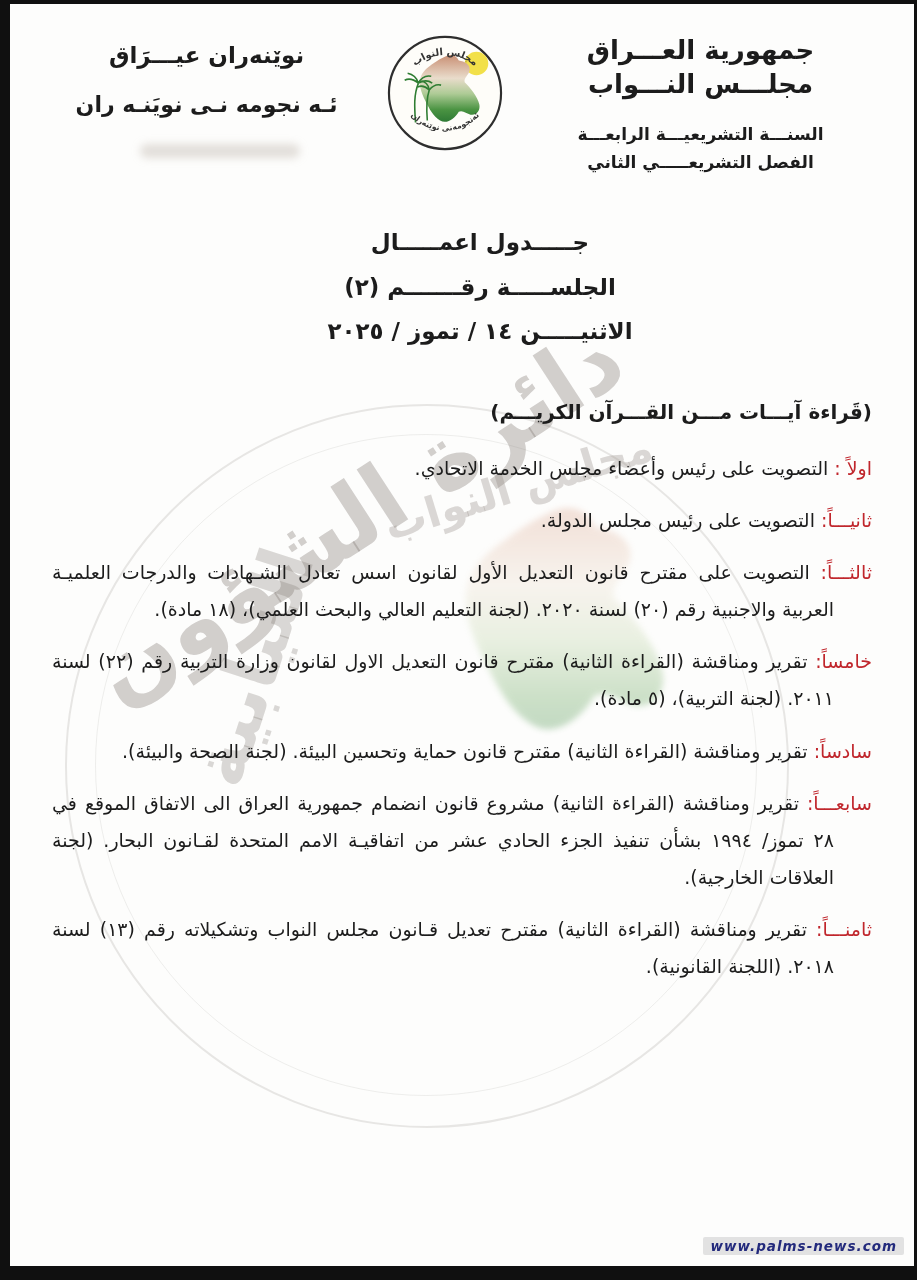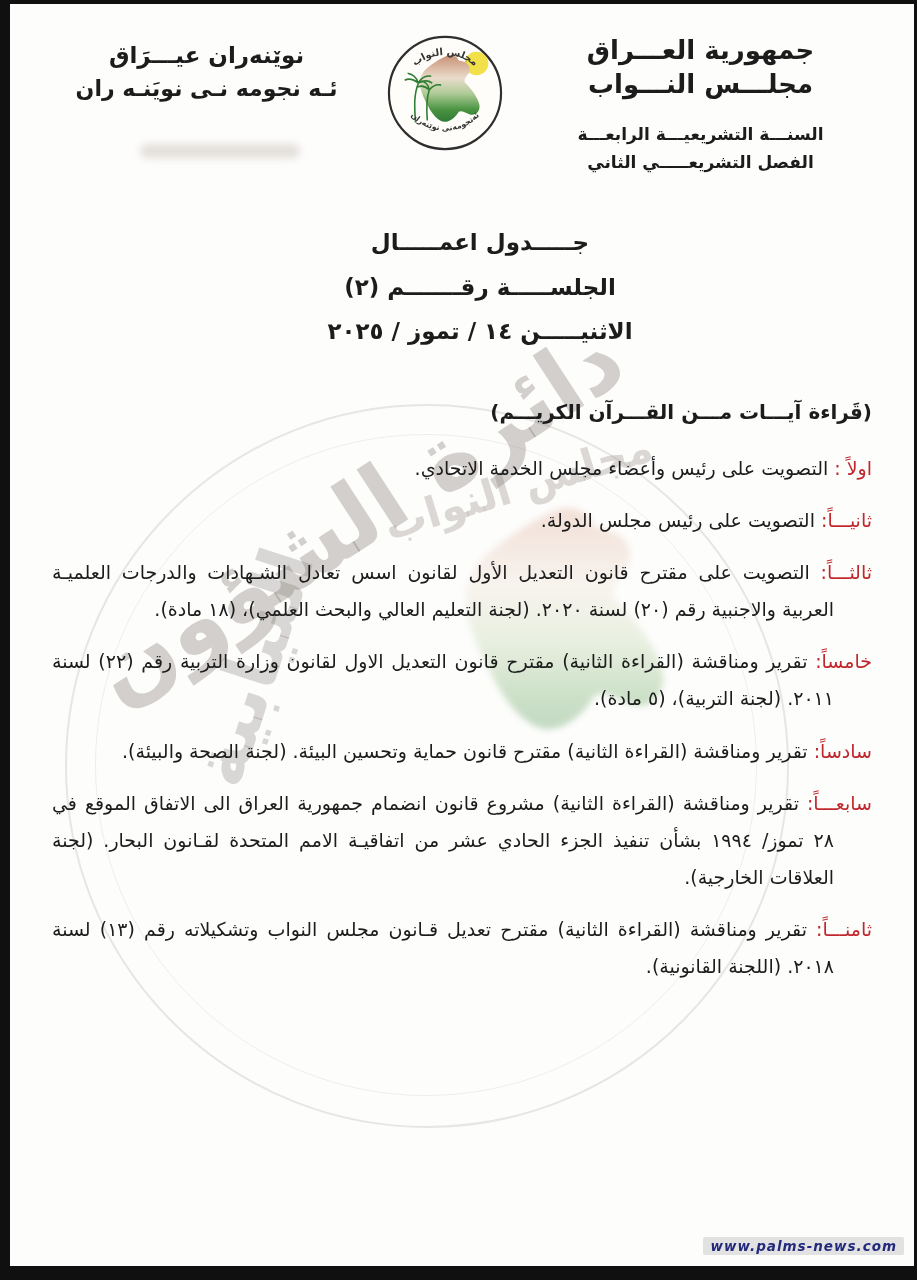"ئـه نجومه نـى نويَنـه ران" .kurdish-block .l2 { margin-top: 8px -> 24px }
